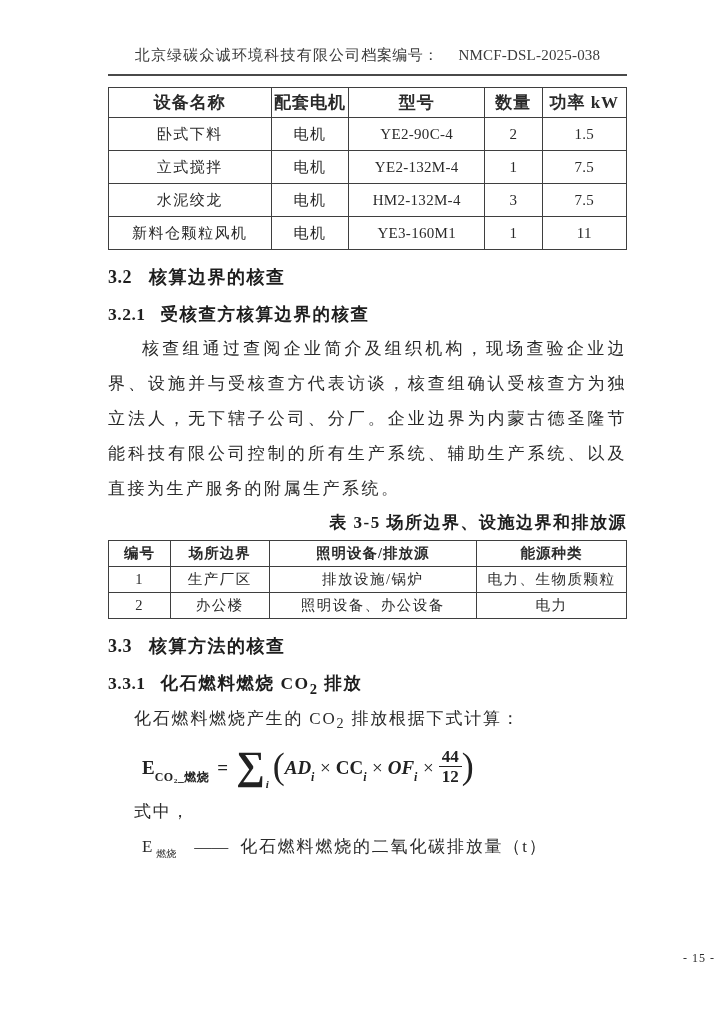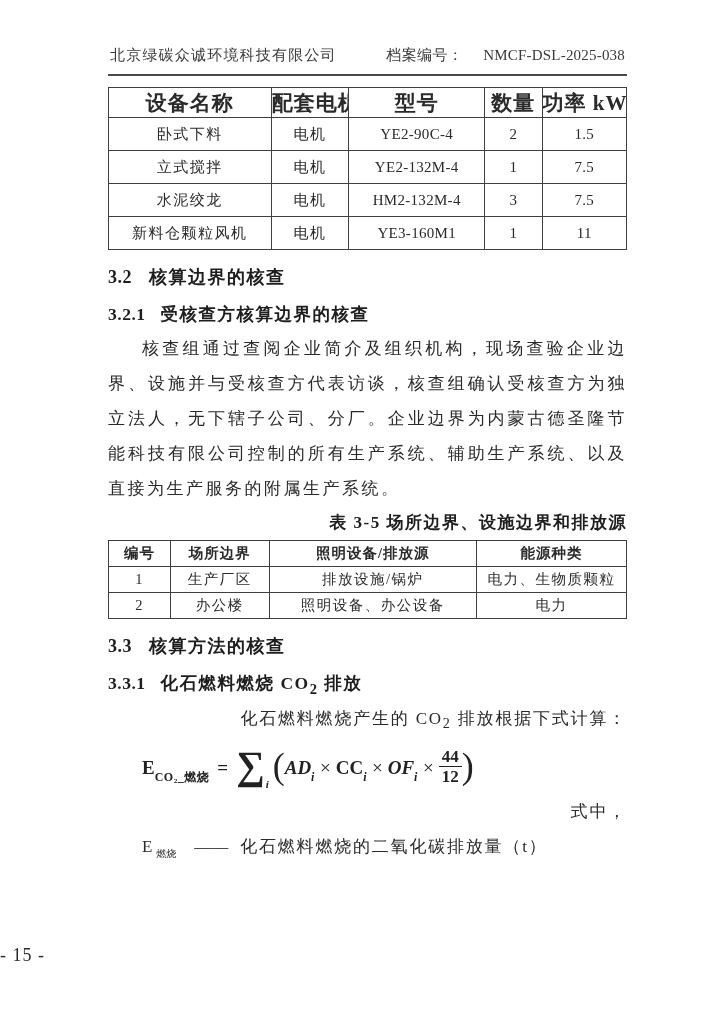"北京绿碳众诚环境科技有限公司" .doc-header { justify-content: space-between -> center }
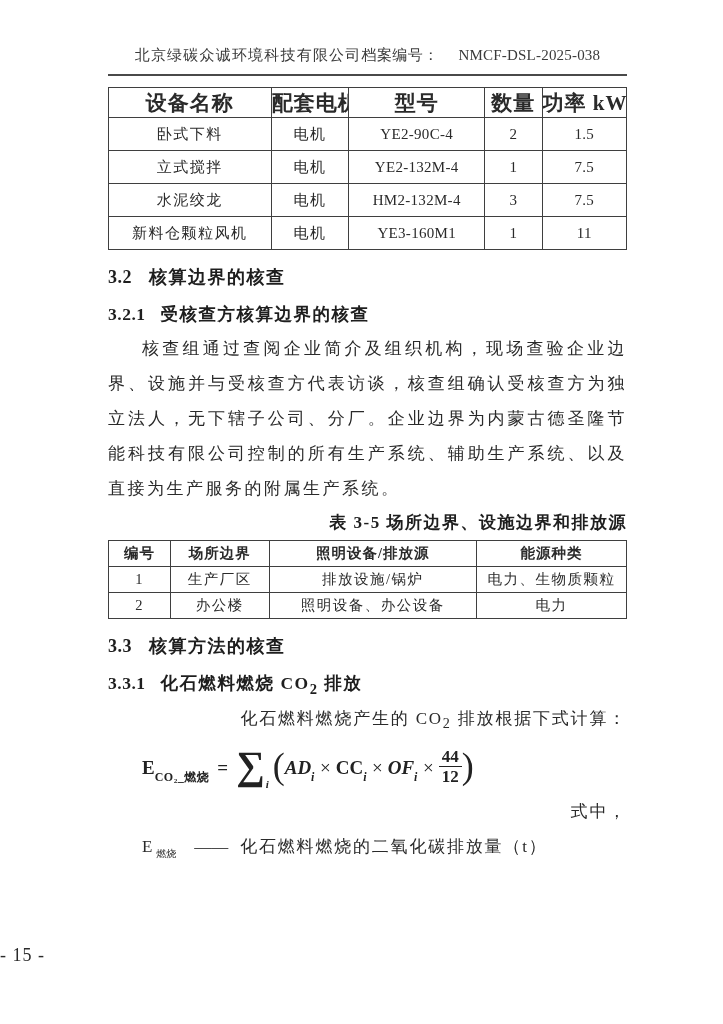"设备名称" .tbl-equipment th { font-size: 21px -> 17px }
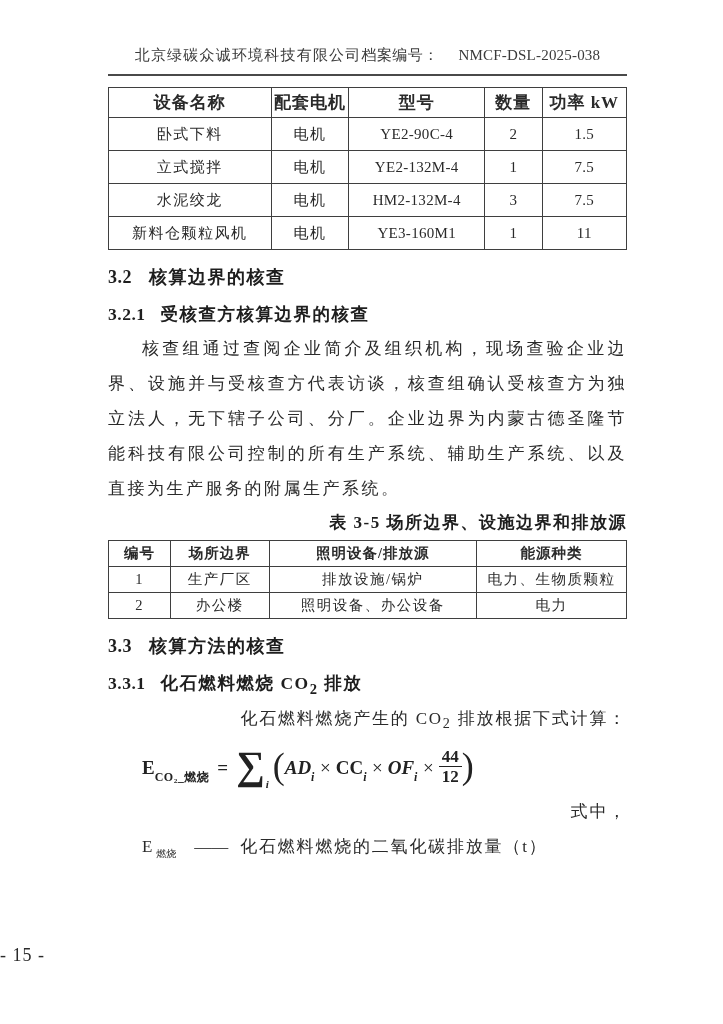"化石燃料燃烧产生的 CO2 排放根据下式计算：" .indent-line { text-align: right -> none }
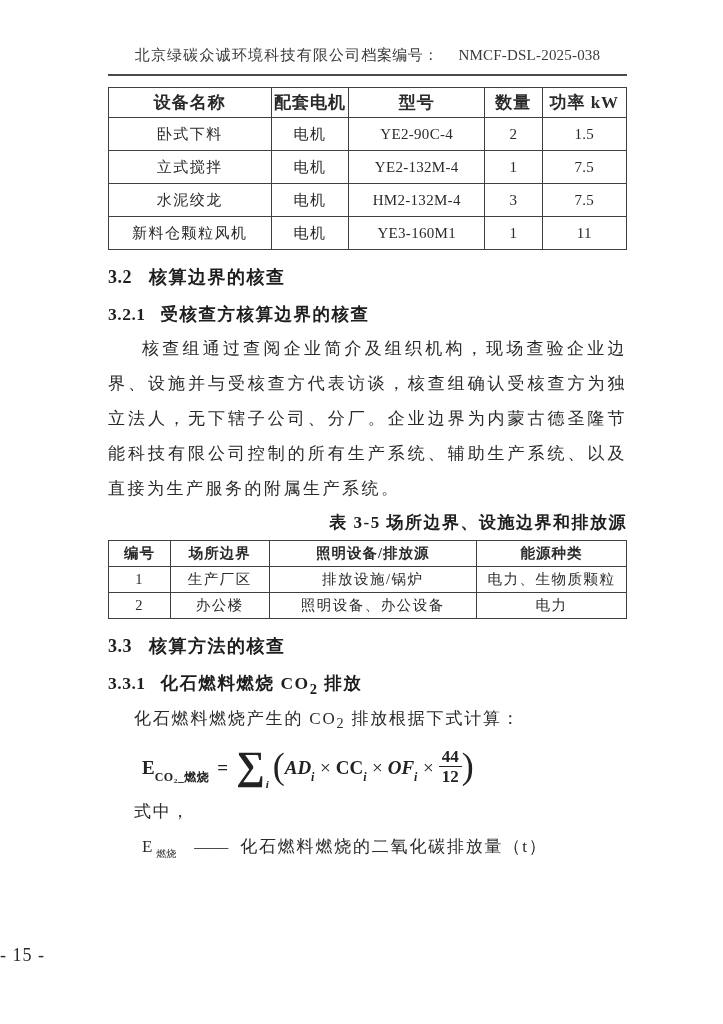"- 15 -" .page-footer { font-size: 18px -> 12px; text-align: left -> right }
